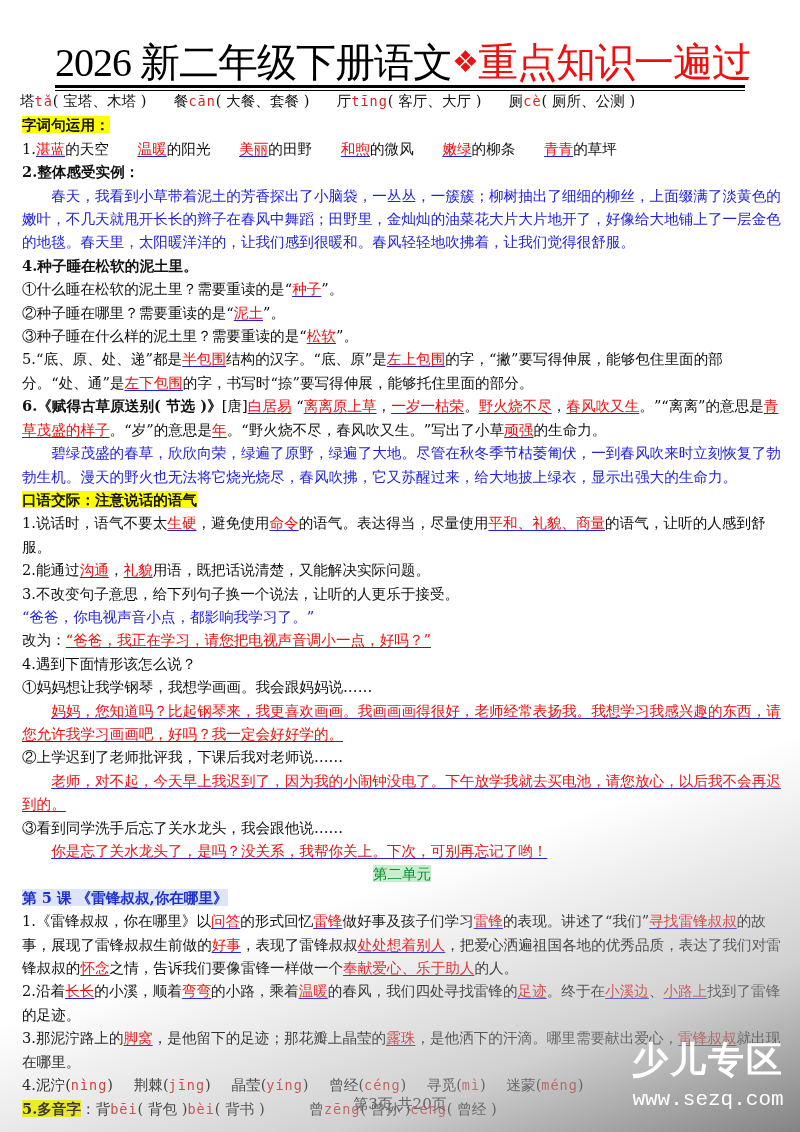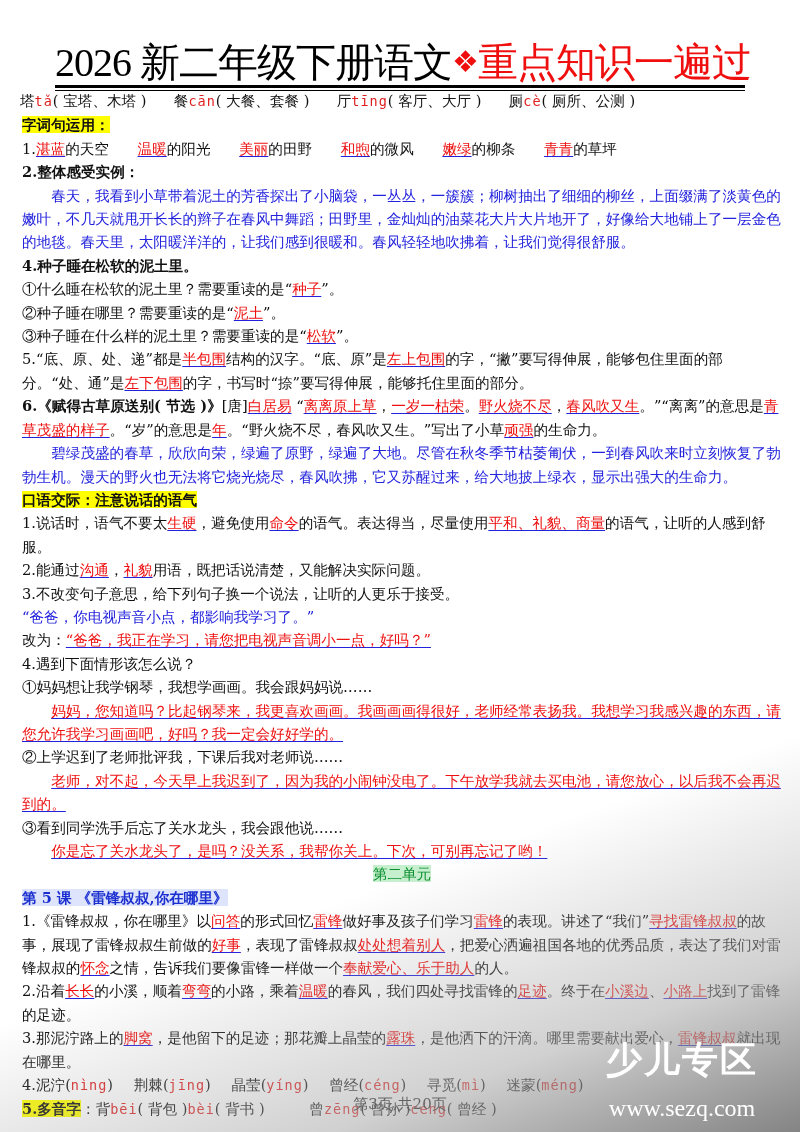"少儿专区" .wm { left: 592px -> 618px }
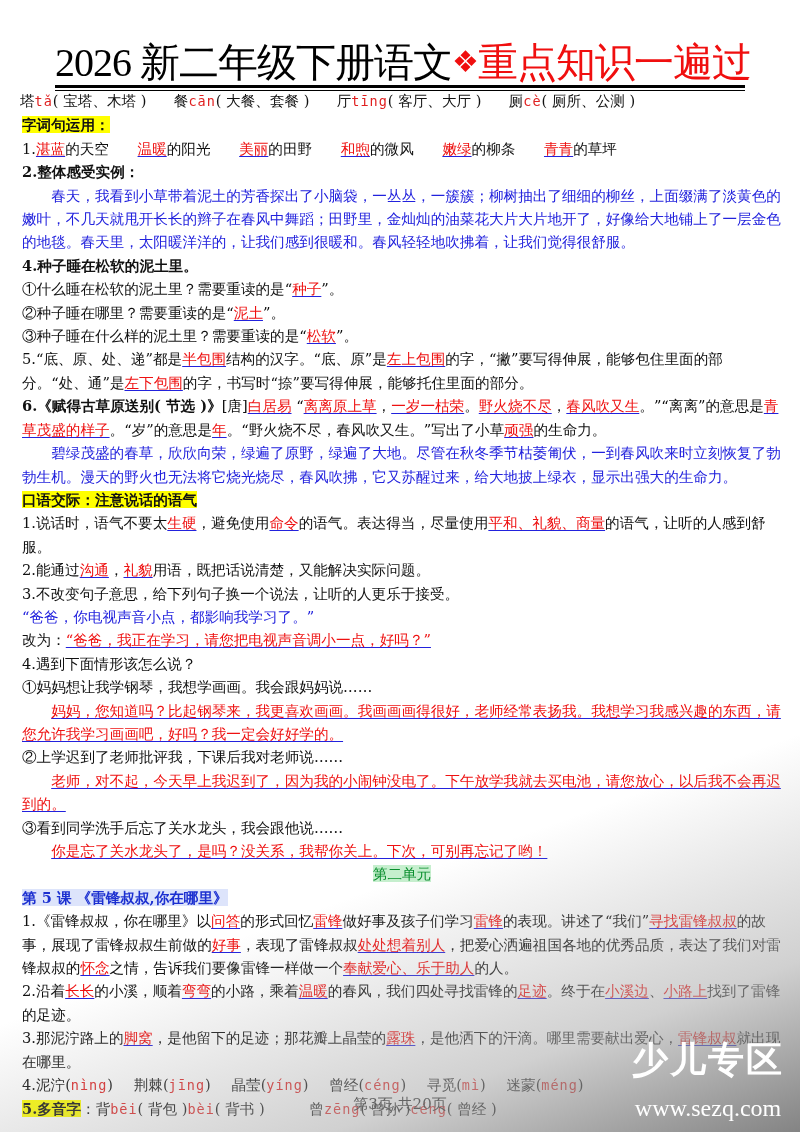"www.sezq.com" .wm .url { font-family: Liberation Serif, serif -> Liberation Mono, monospace; font-size: 24px -> 21px; margin-top: 14px -> 6px }
